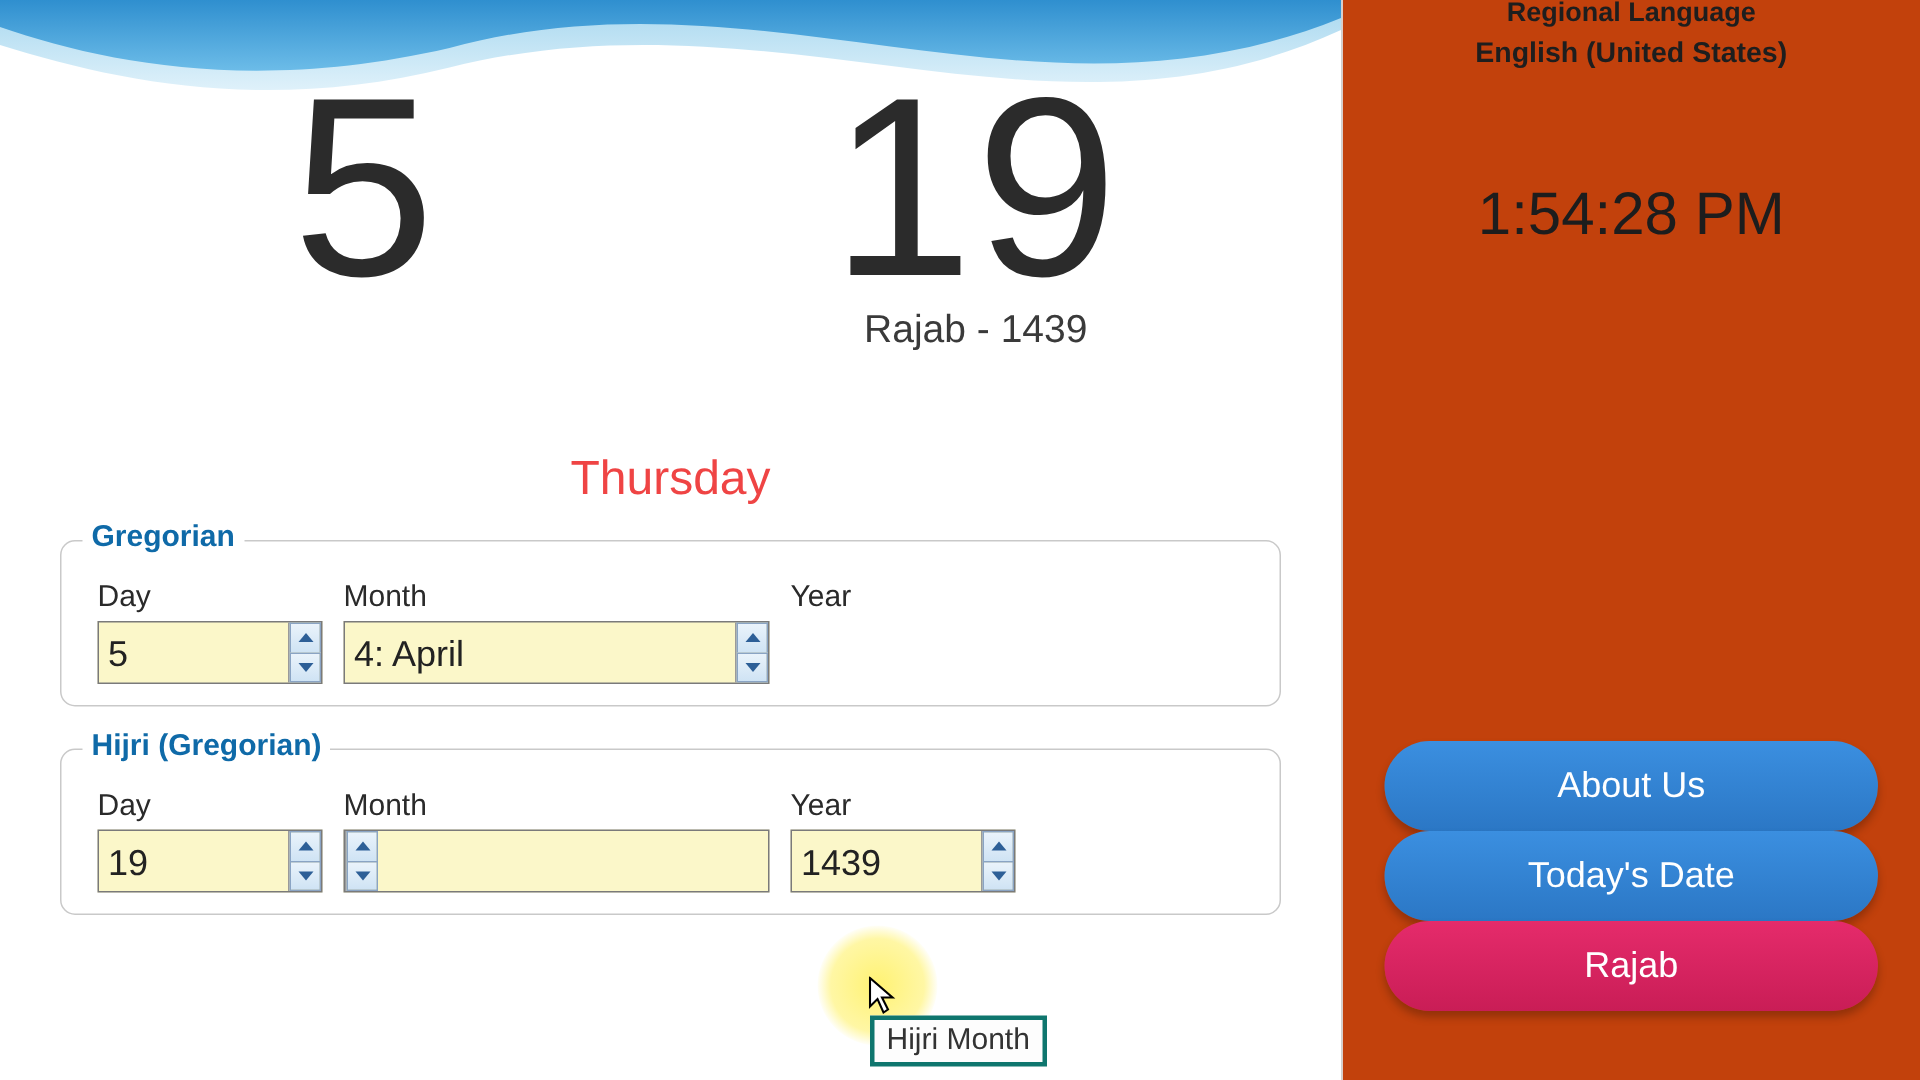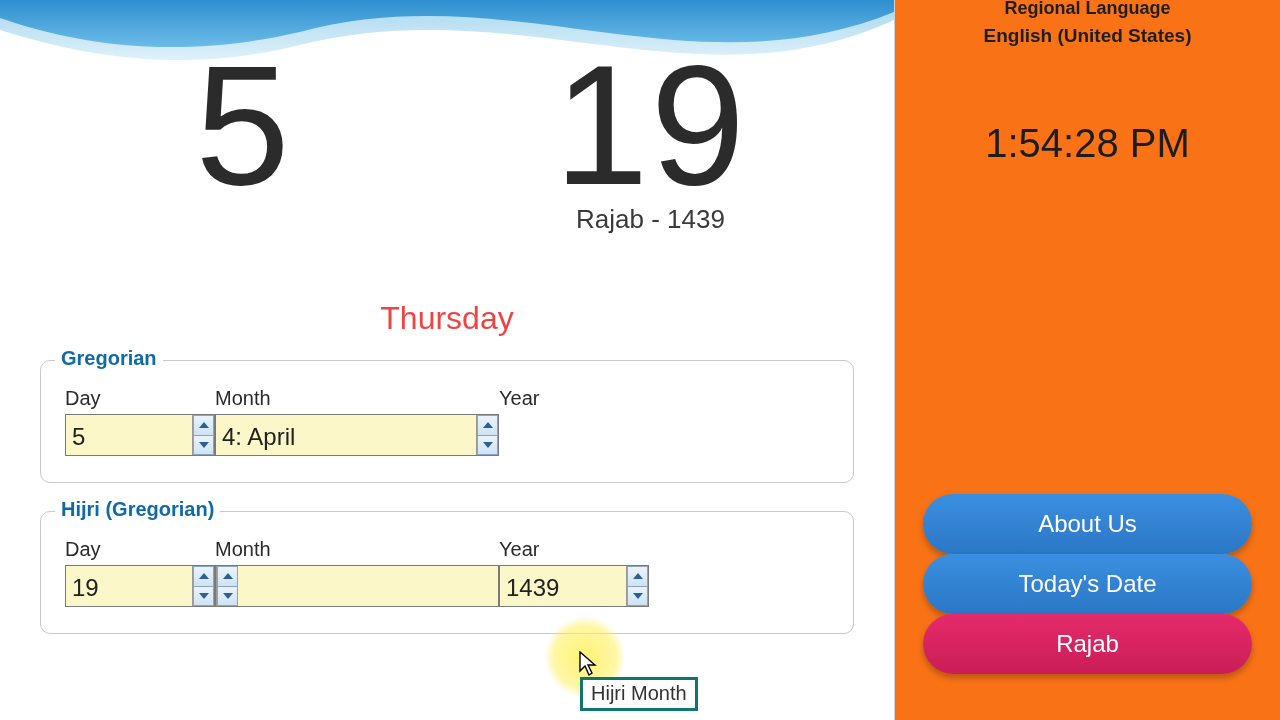"Regional Language" .right-pane { background: #f97316 -> #c2410c }
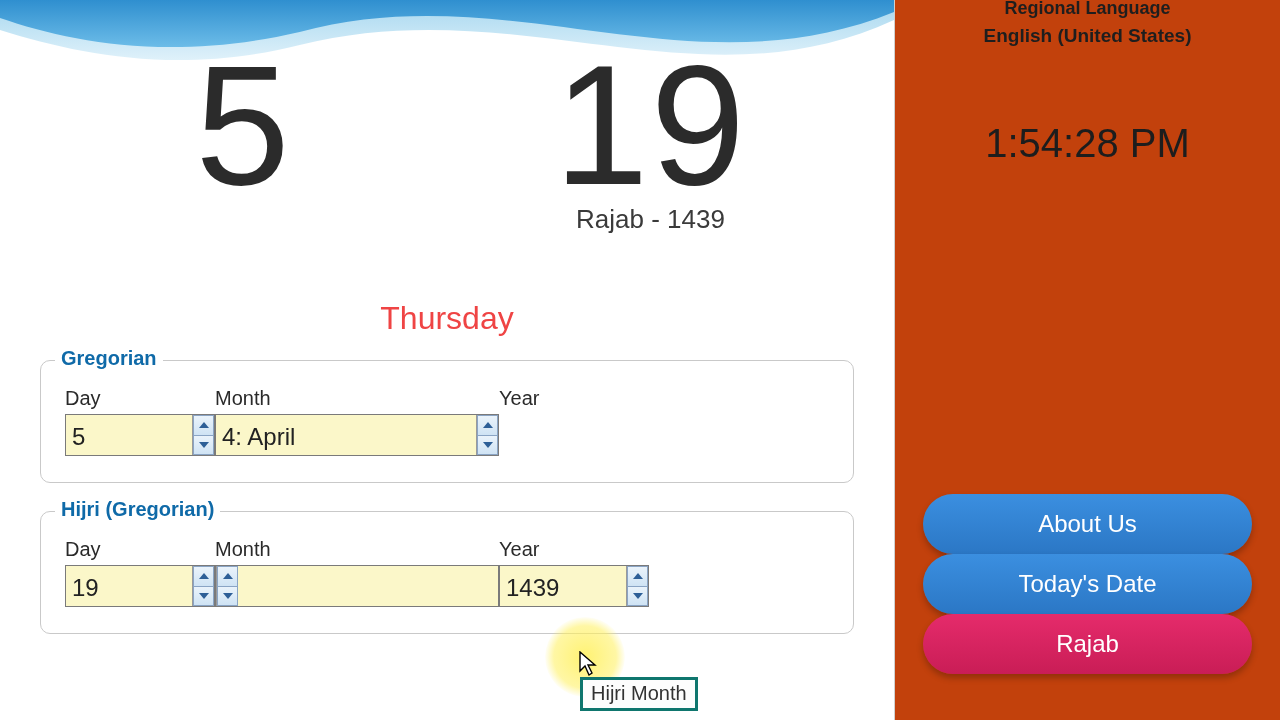"Gregorian" .group { padding: 26px 24px 26px 24px -> 26px 24px 14px 24px }
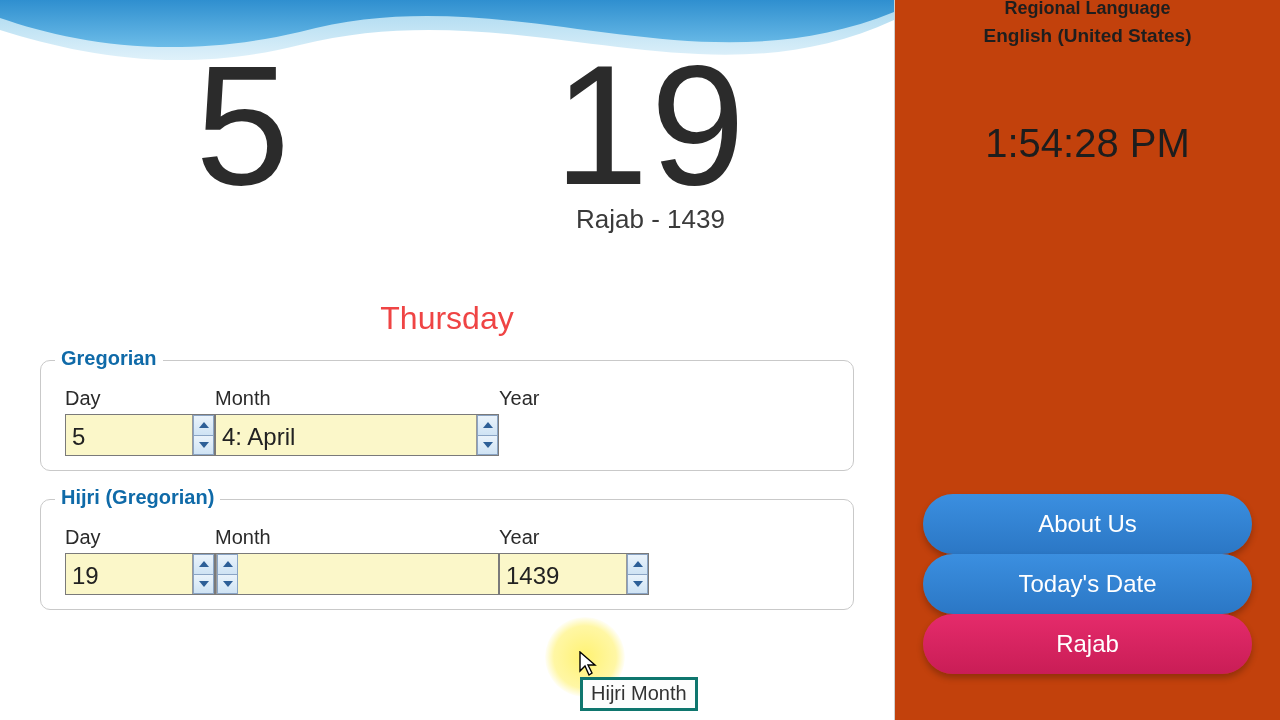"Day" .row { gap: none -> 14px }
